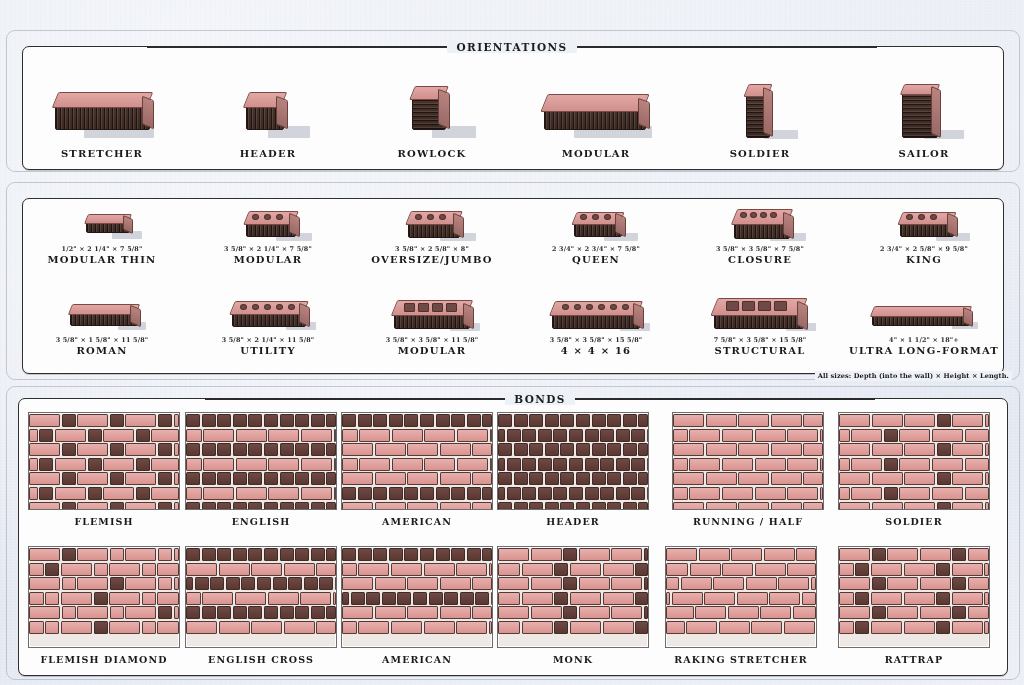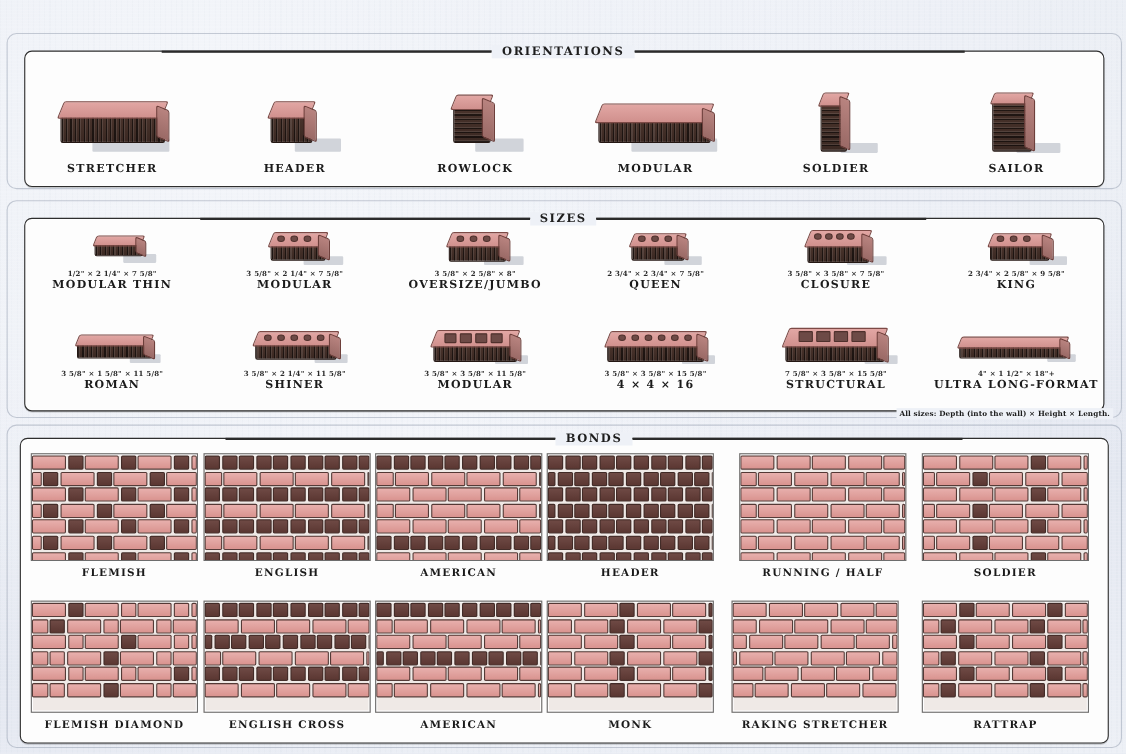"SIZES" div.section-label { html: <div> <div></div> <div>SIZES</div> <div></div> </div> -> none }
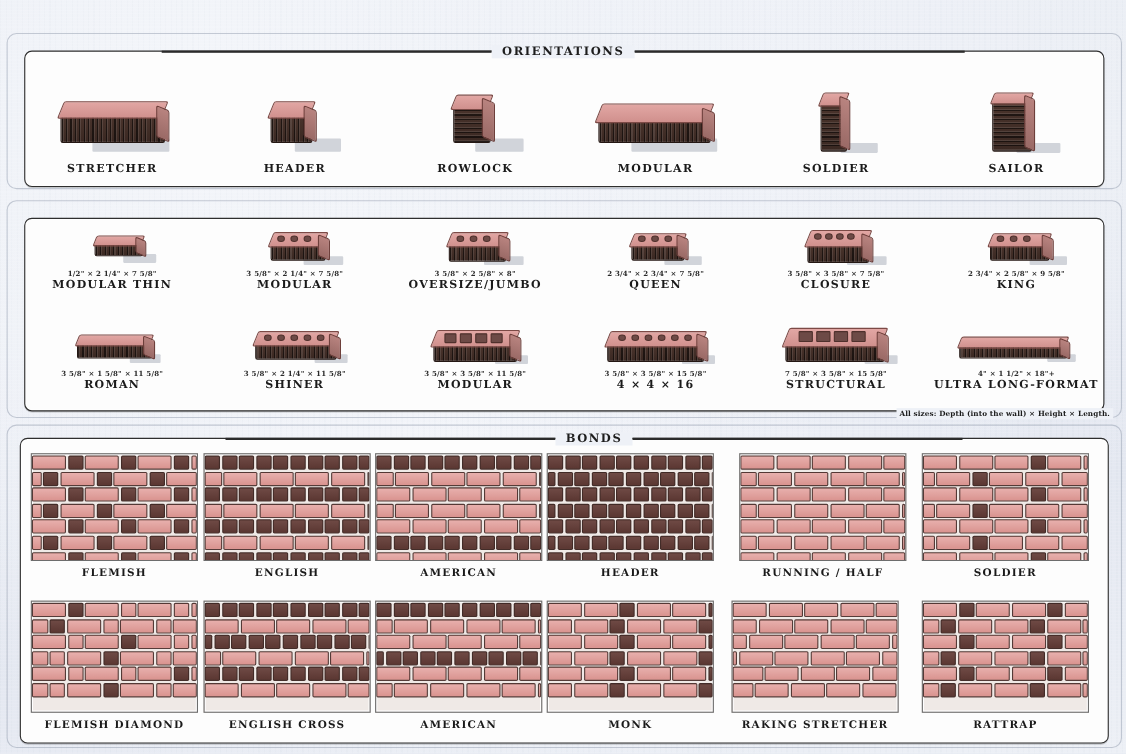"SHINER" div.cap { text: SHINER -> UTILITY }
